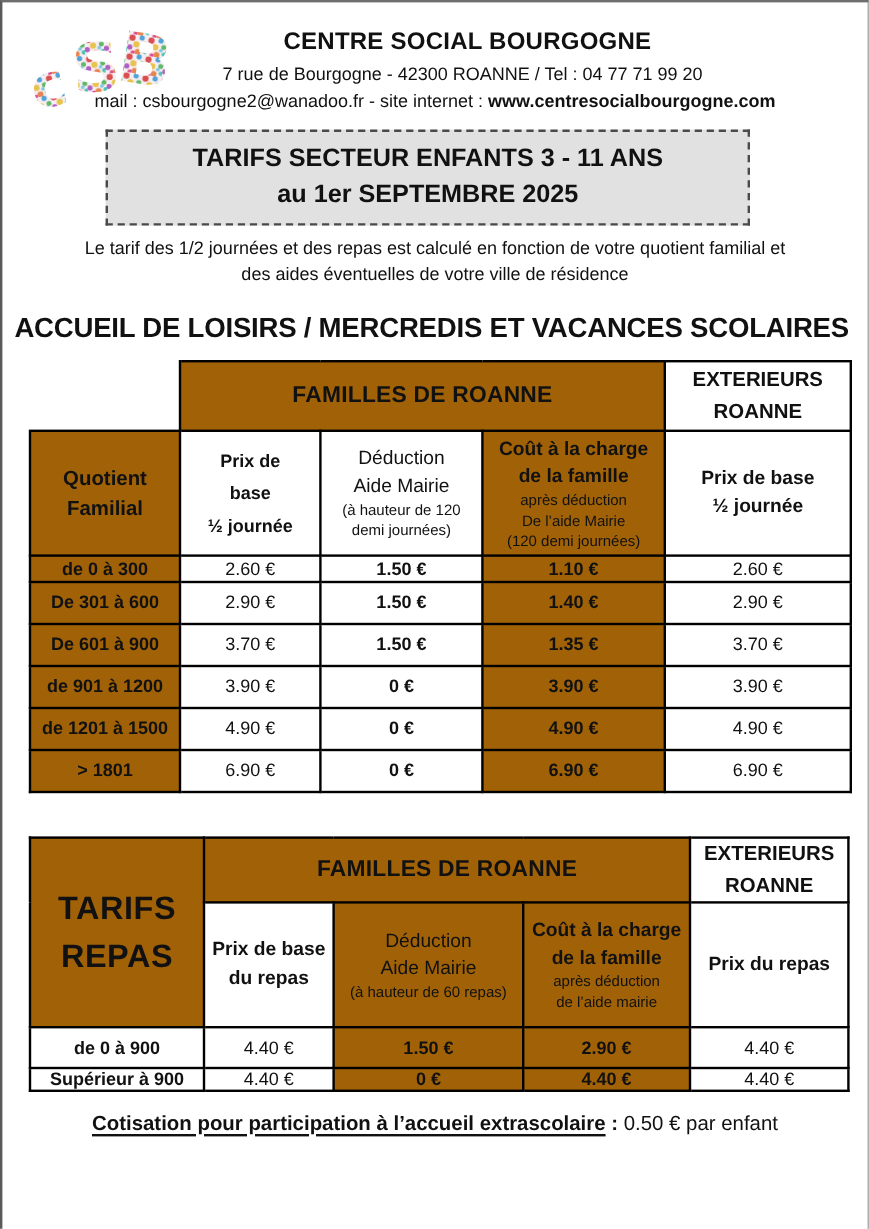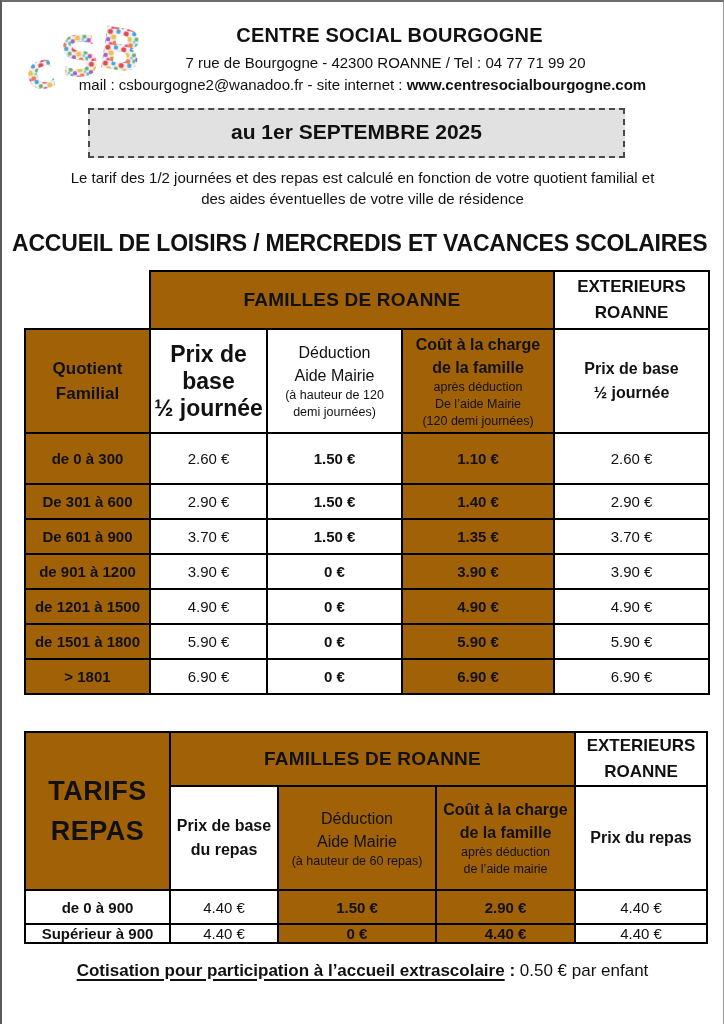"TARIFS SECTEUR ENFANTS 3 -" div.line { html: none -> <div>TARIFS SECTEUR ENFANTS 3 - 11 ANS</div> }
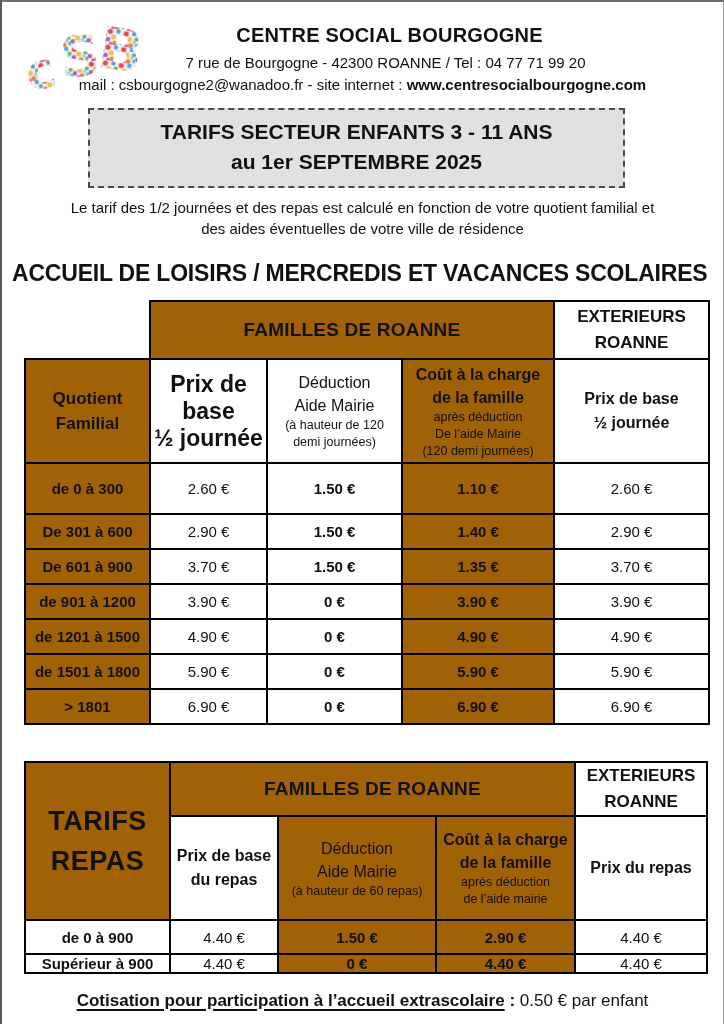"Prix de" .colh-bold { font-size: 23px -> 15px }
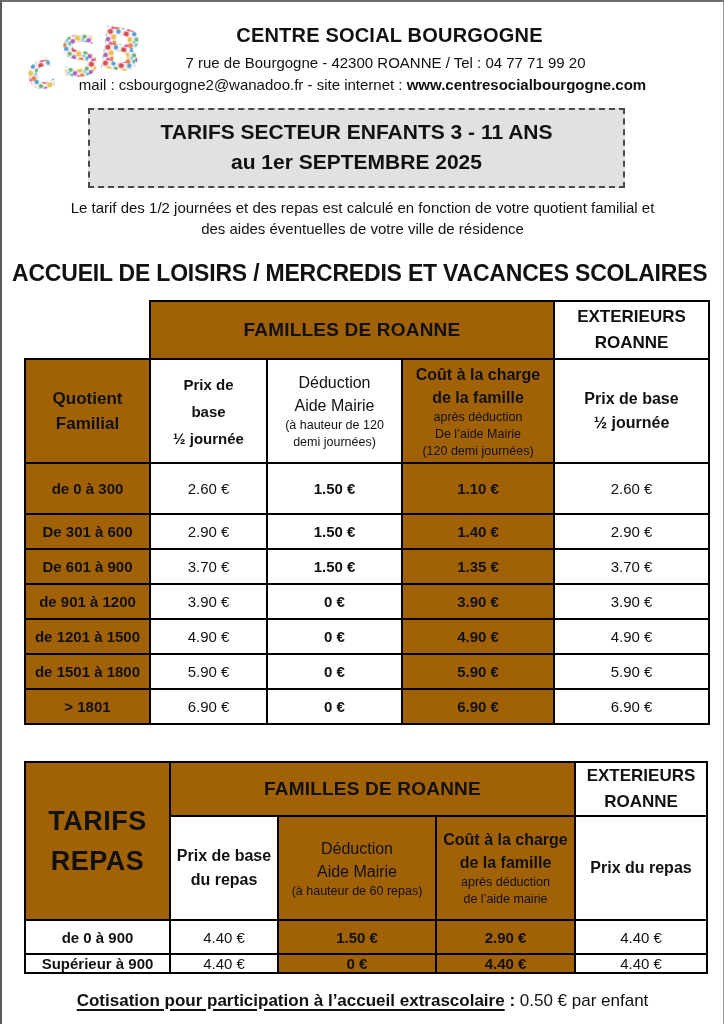"de 0 à 300" tr { height: 51px -> 22px }
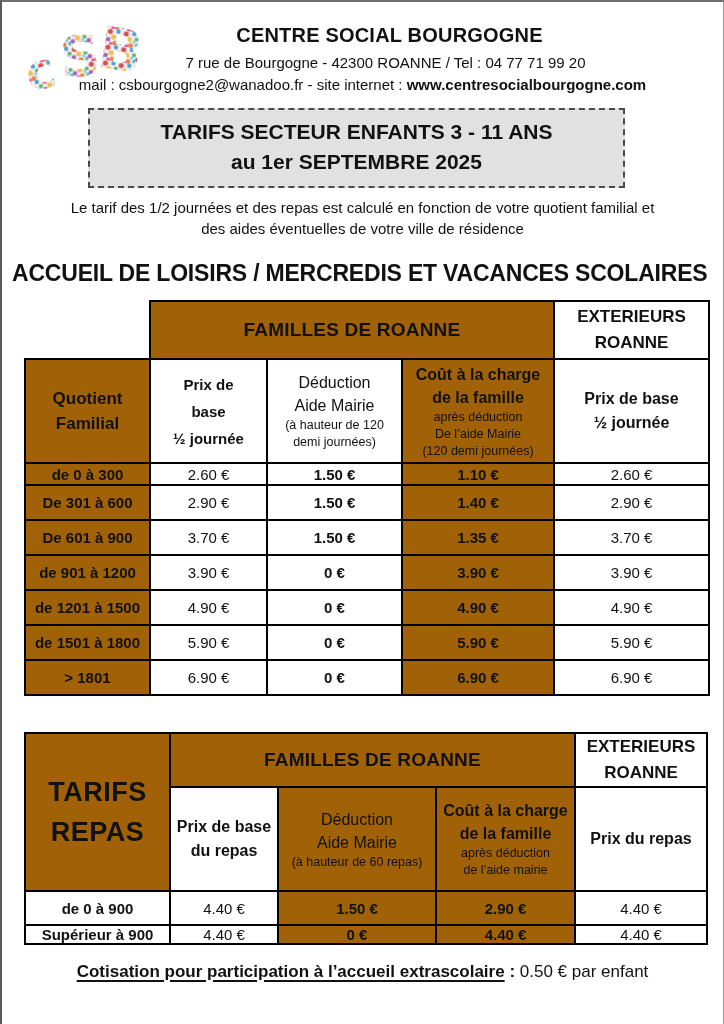"de 1501 à 1800" tr { html: <tr> <td>de 1501 à 1800</td> <td>5.90 €</td> <td>0 €</td> <td>5.90 €</td> <td>5.90 €</td> </tr> -> none }
